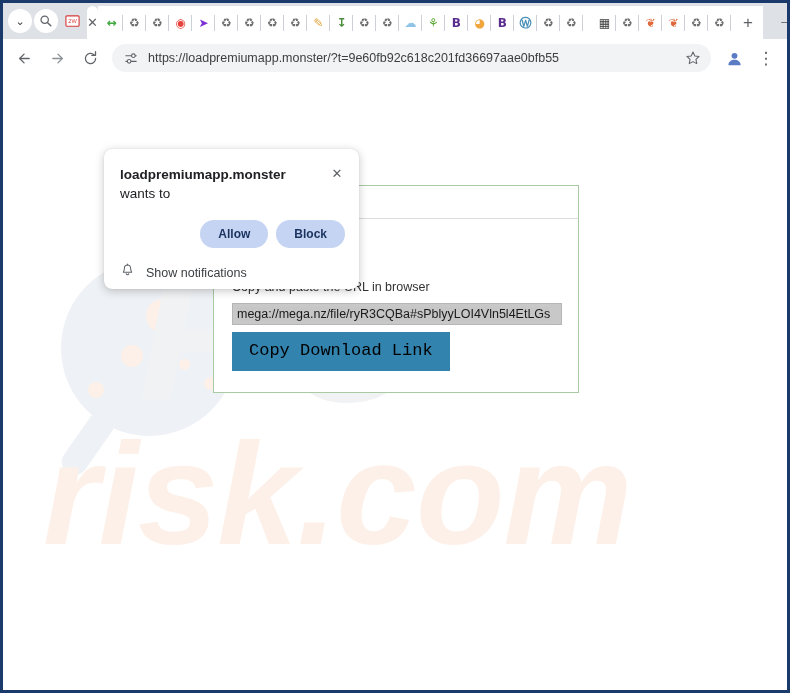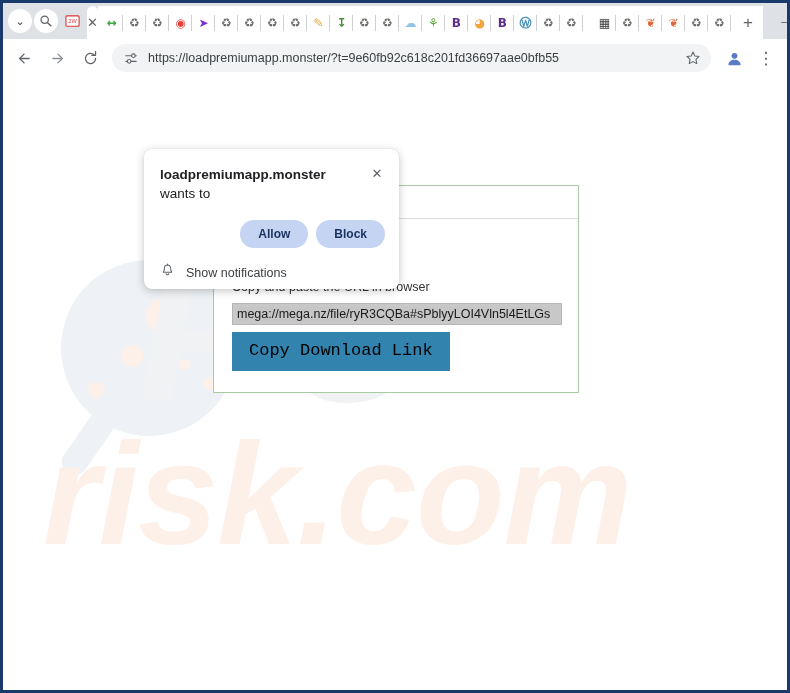"loadpremiumapp.monster wants to" #notif-dialog { margin-left: 40px -> none }
